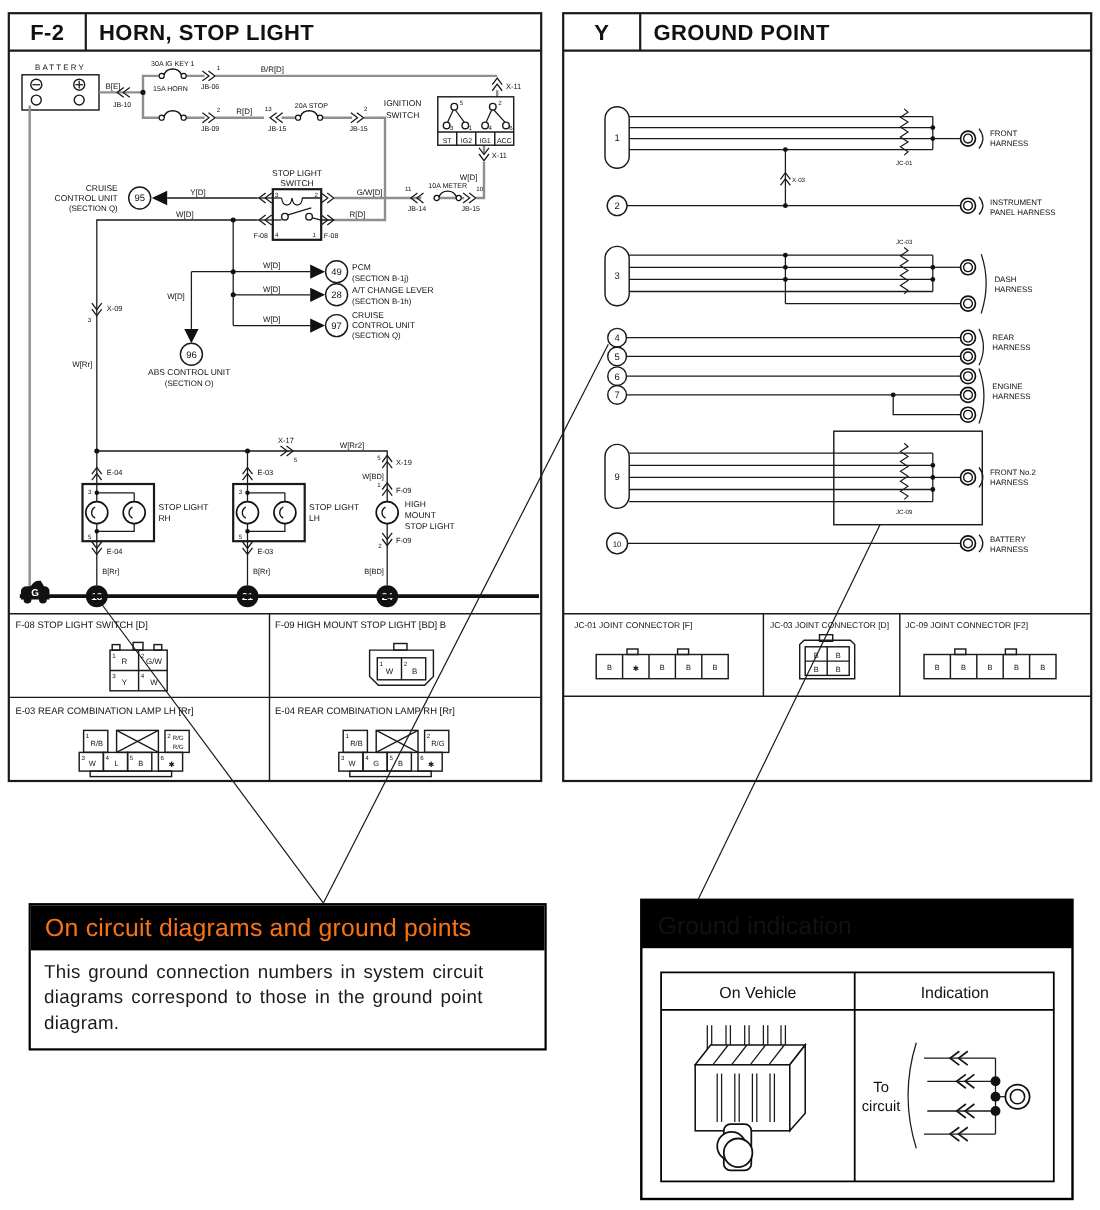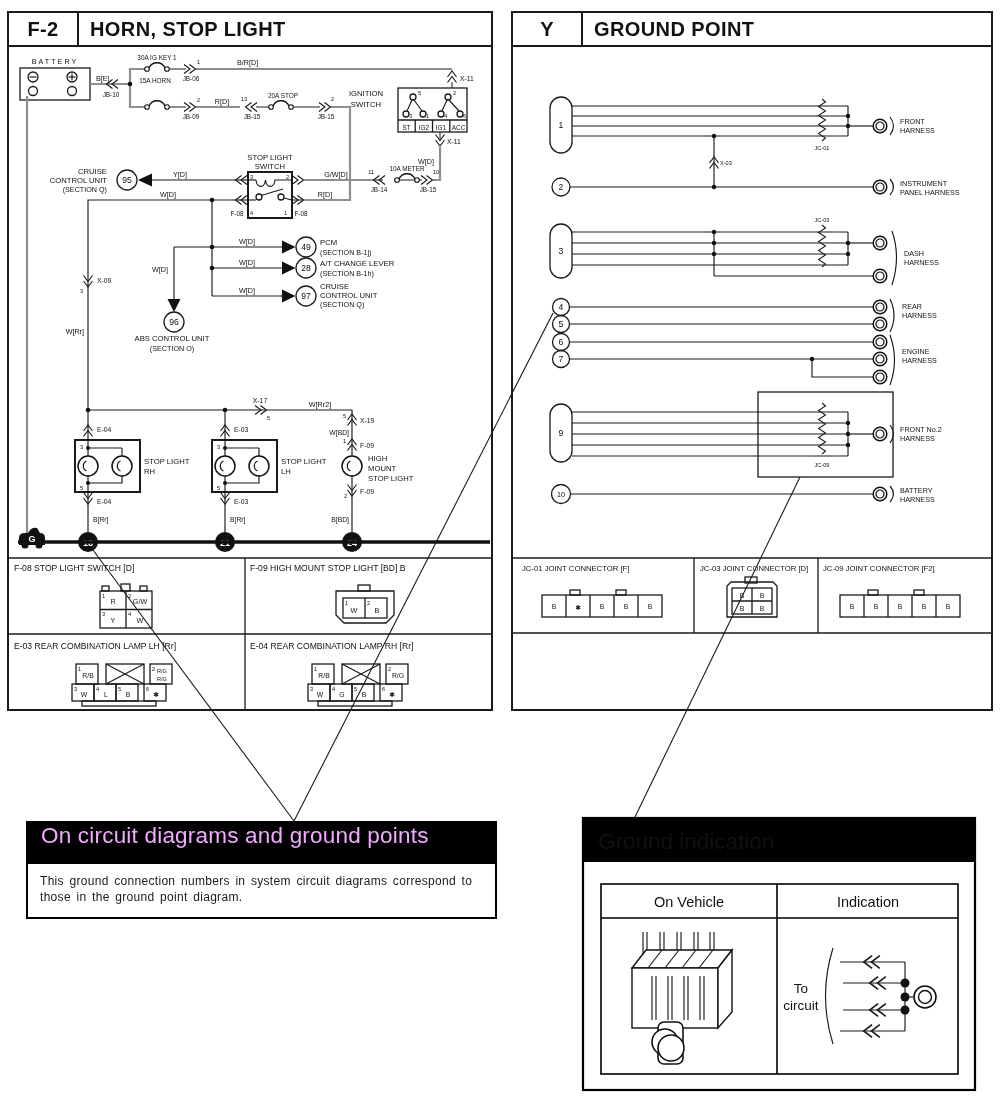"On circuit diagrams and ground" .callout-bar { align-items: none -> center; color: #f0abfc -> #f97316 }
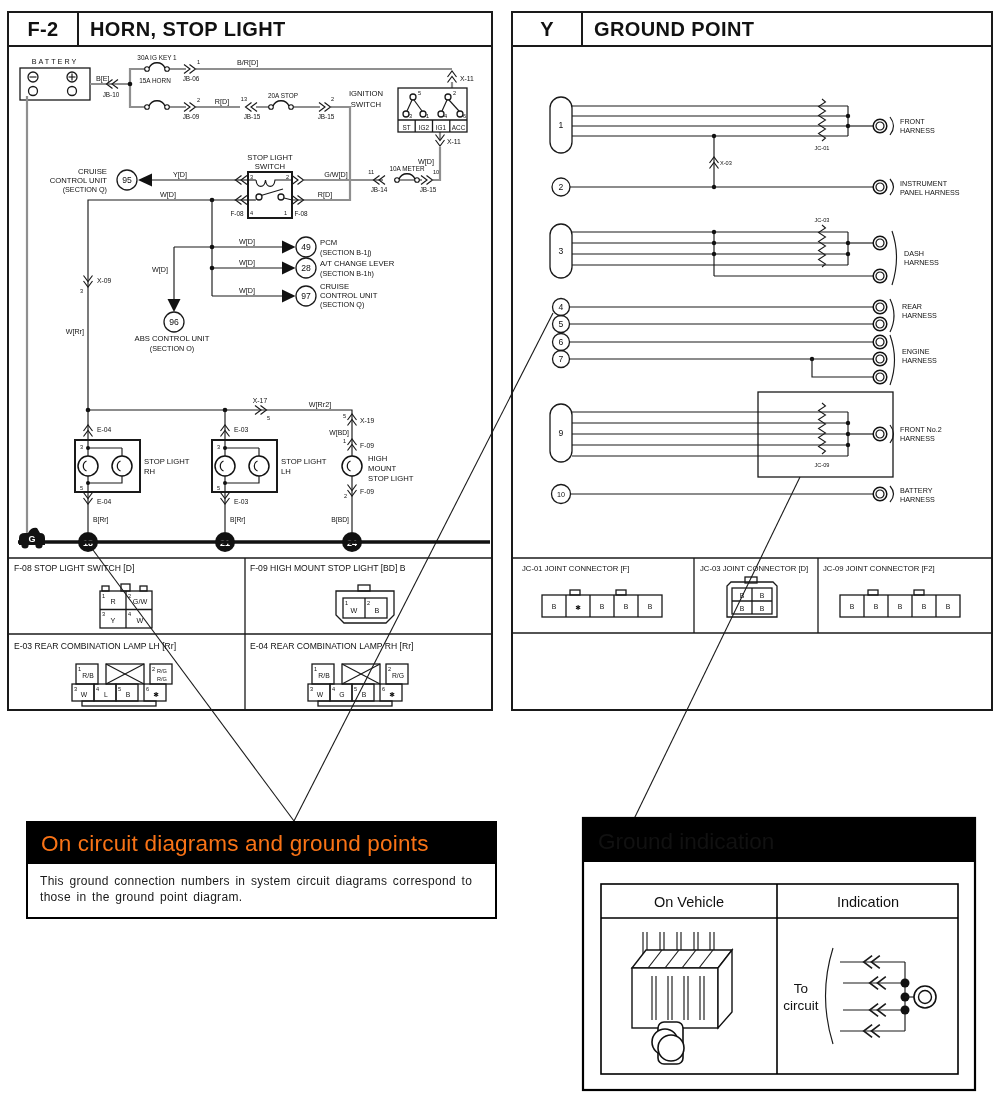"This ground connection numbers in" .callout-body { font-size: 12px -> 17px }
